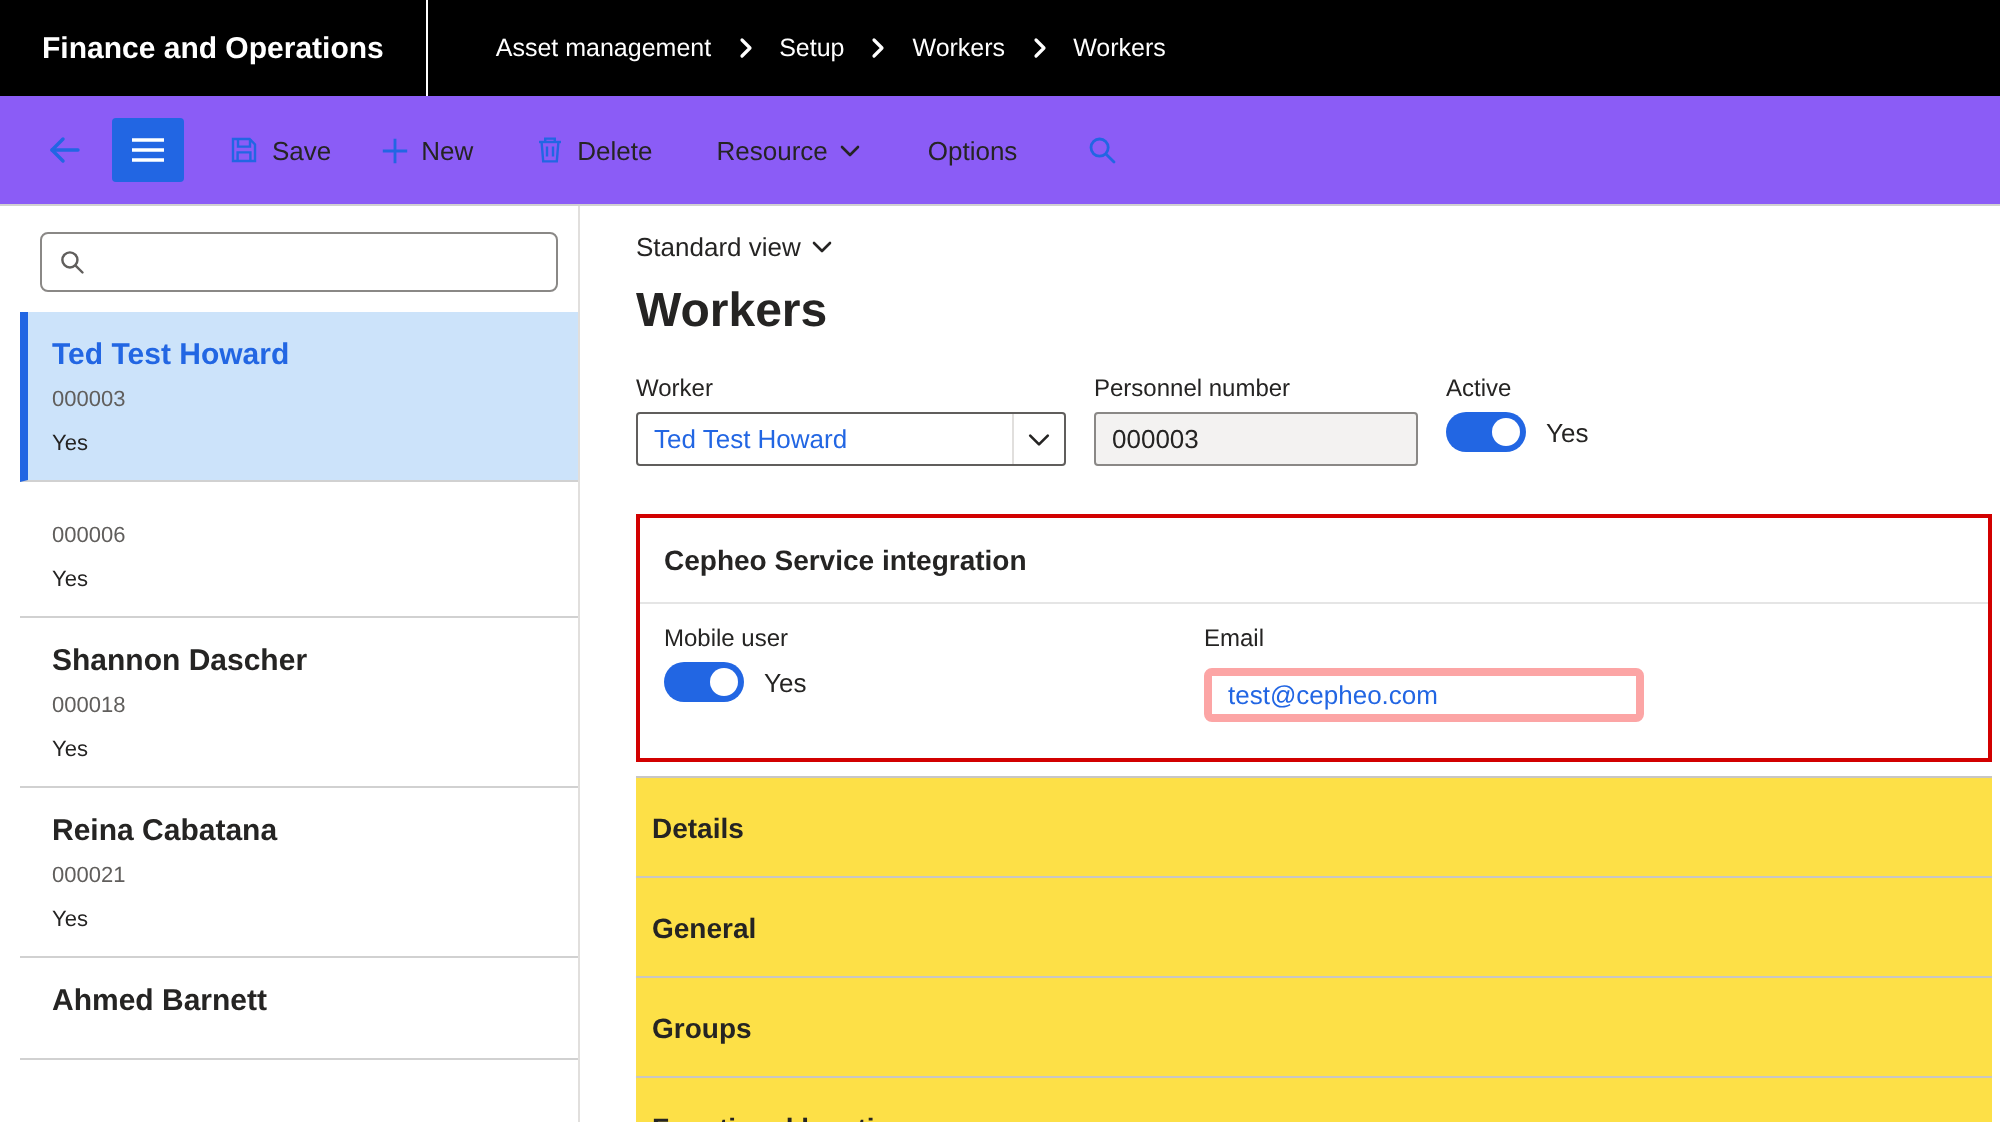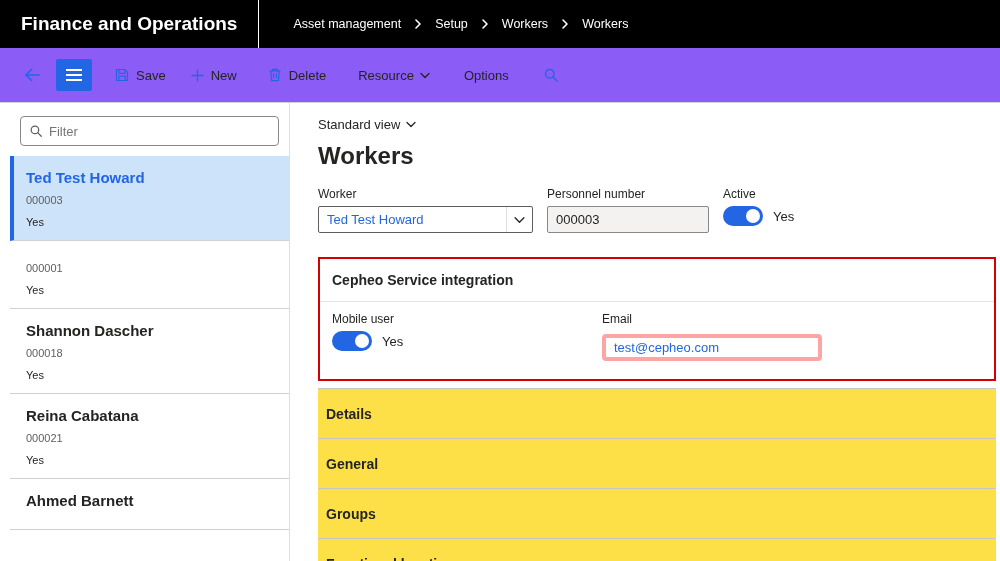"Finance and Operations" .app-title { font-size: 19px -> 15px }
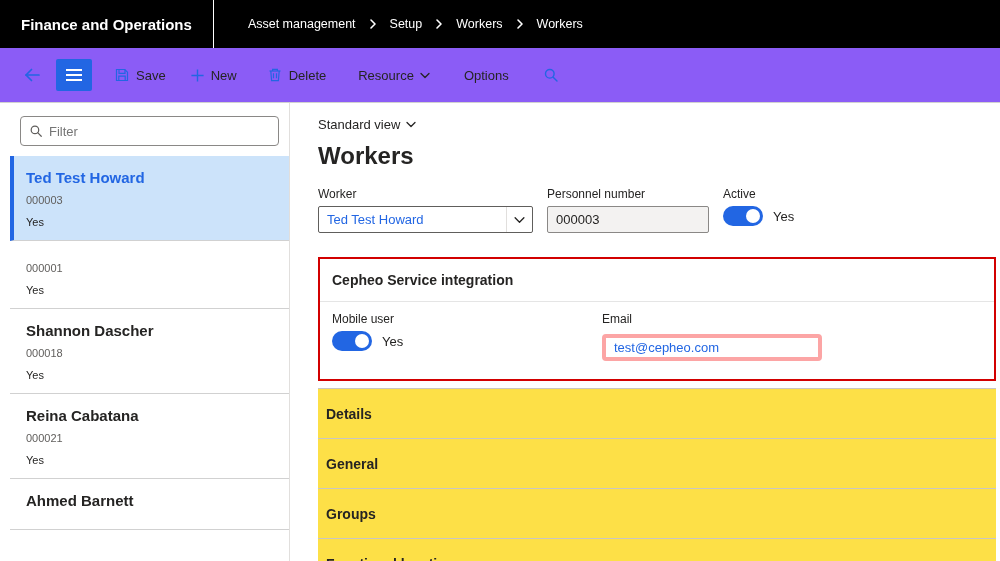"Filter" input { html: <input> -> none }
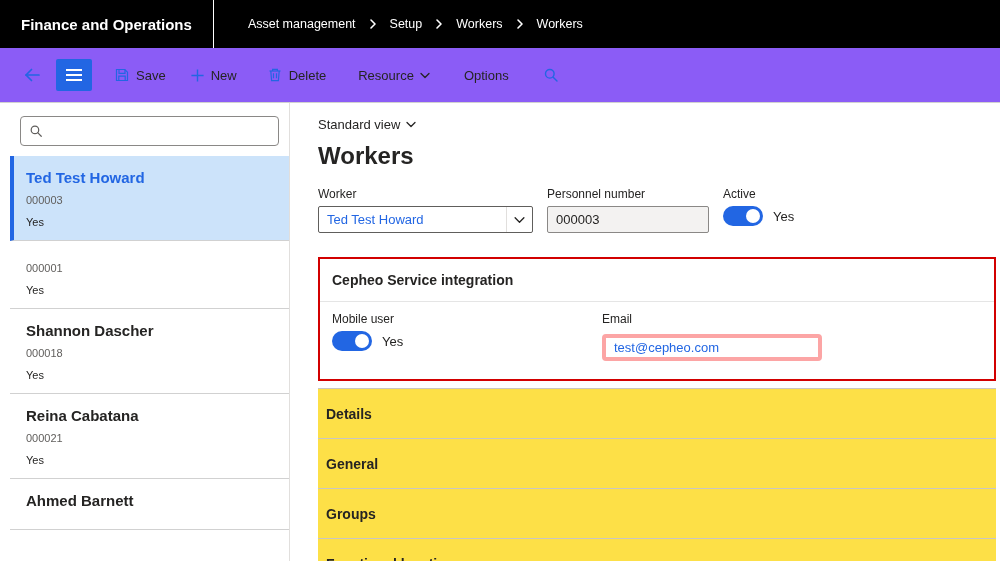"000001" div.w-num { text: 000001 -> 000006 }
